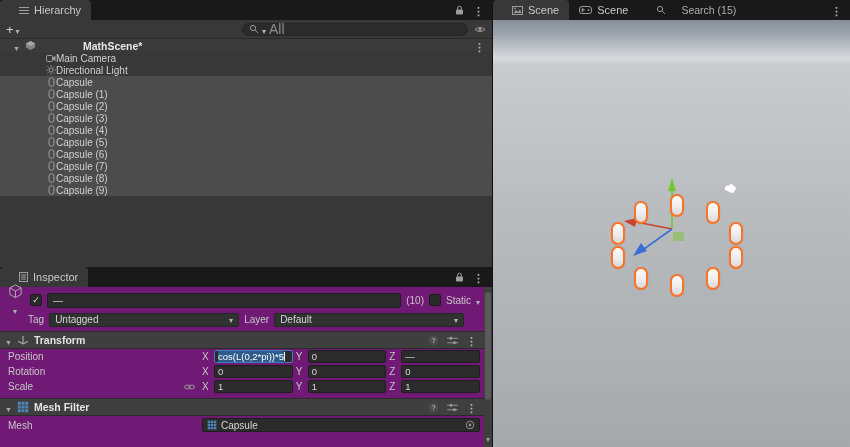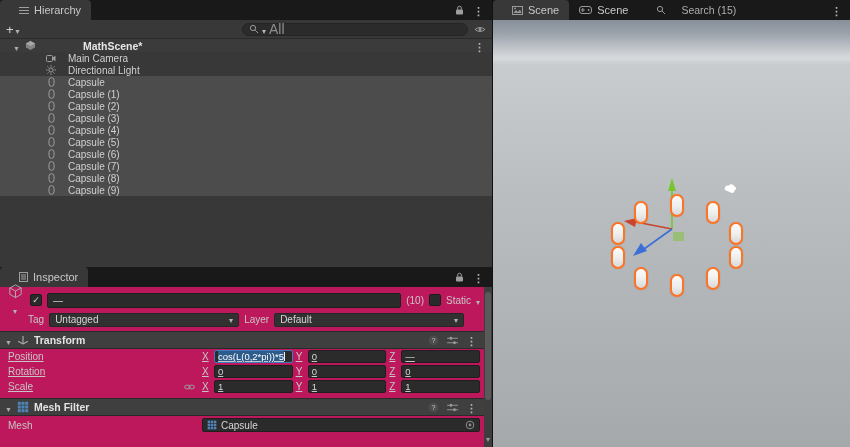"Main Camera" .h-row { gap: 12px -> 0 }
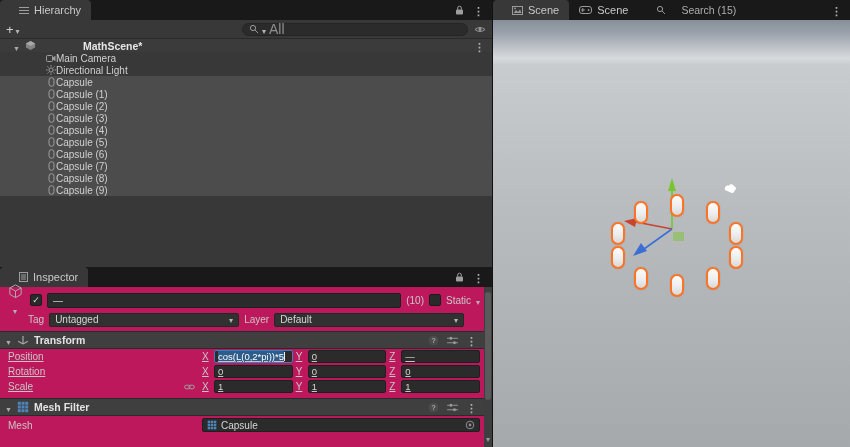"Inspector" .inspector { background: #be185d -> #701a75 }
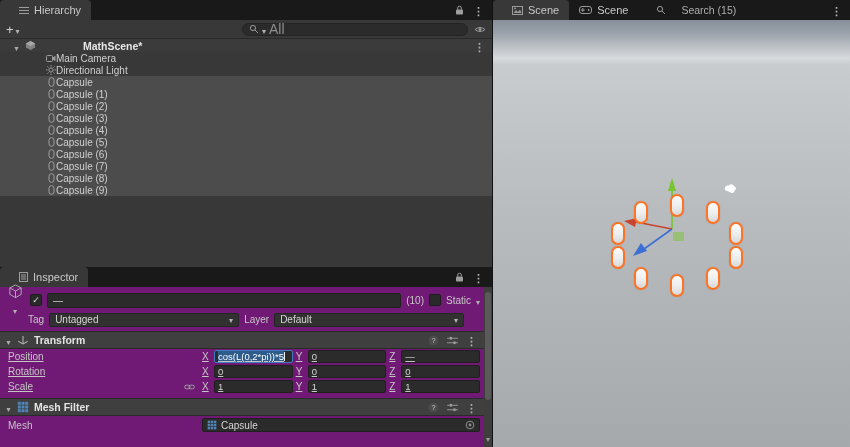"Position" .prow { text-decoration: underline -> none }
